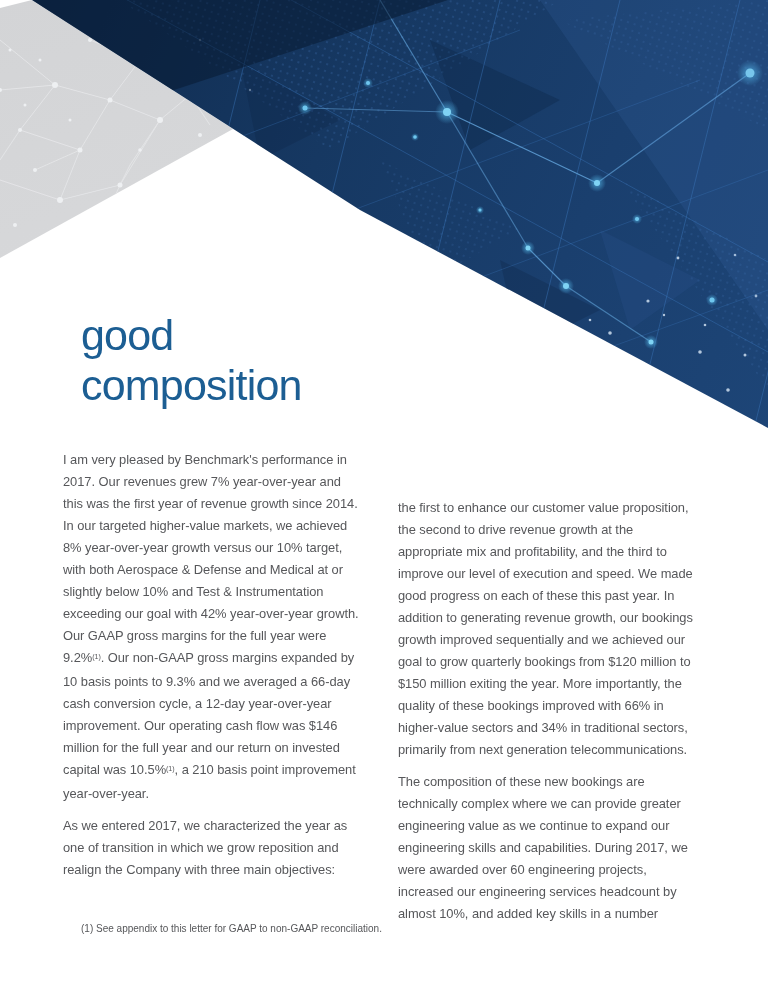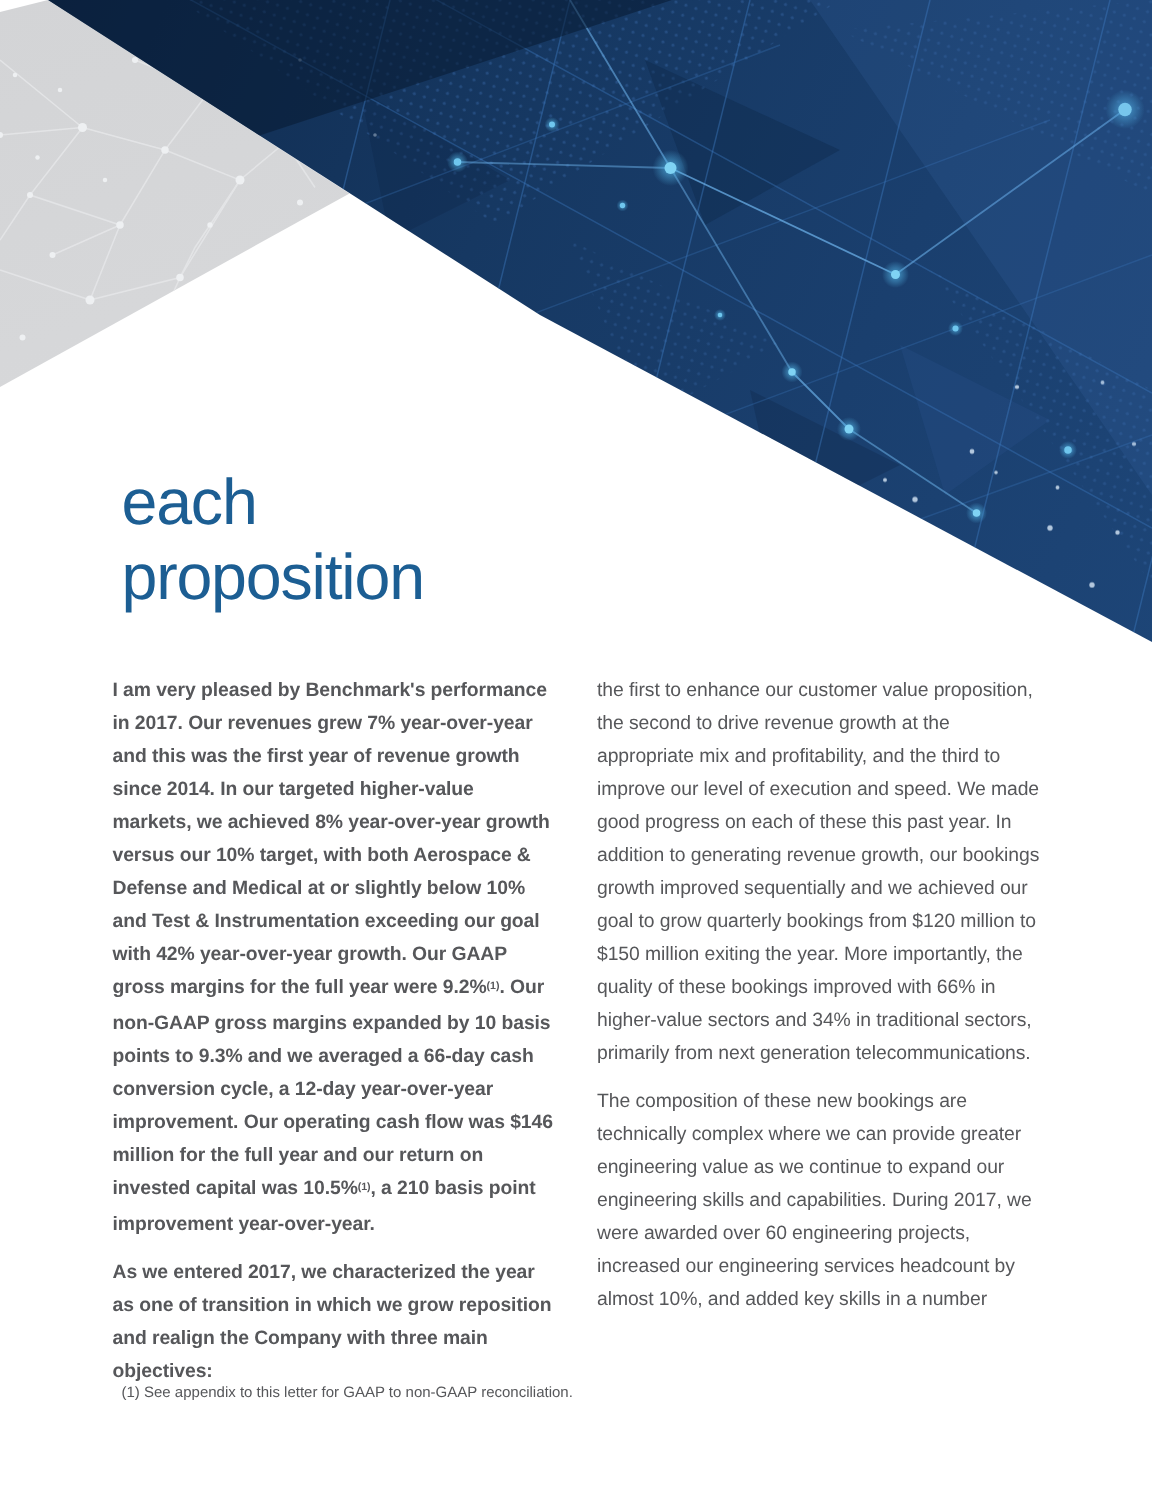"each" span { text: each -> good }
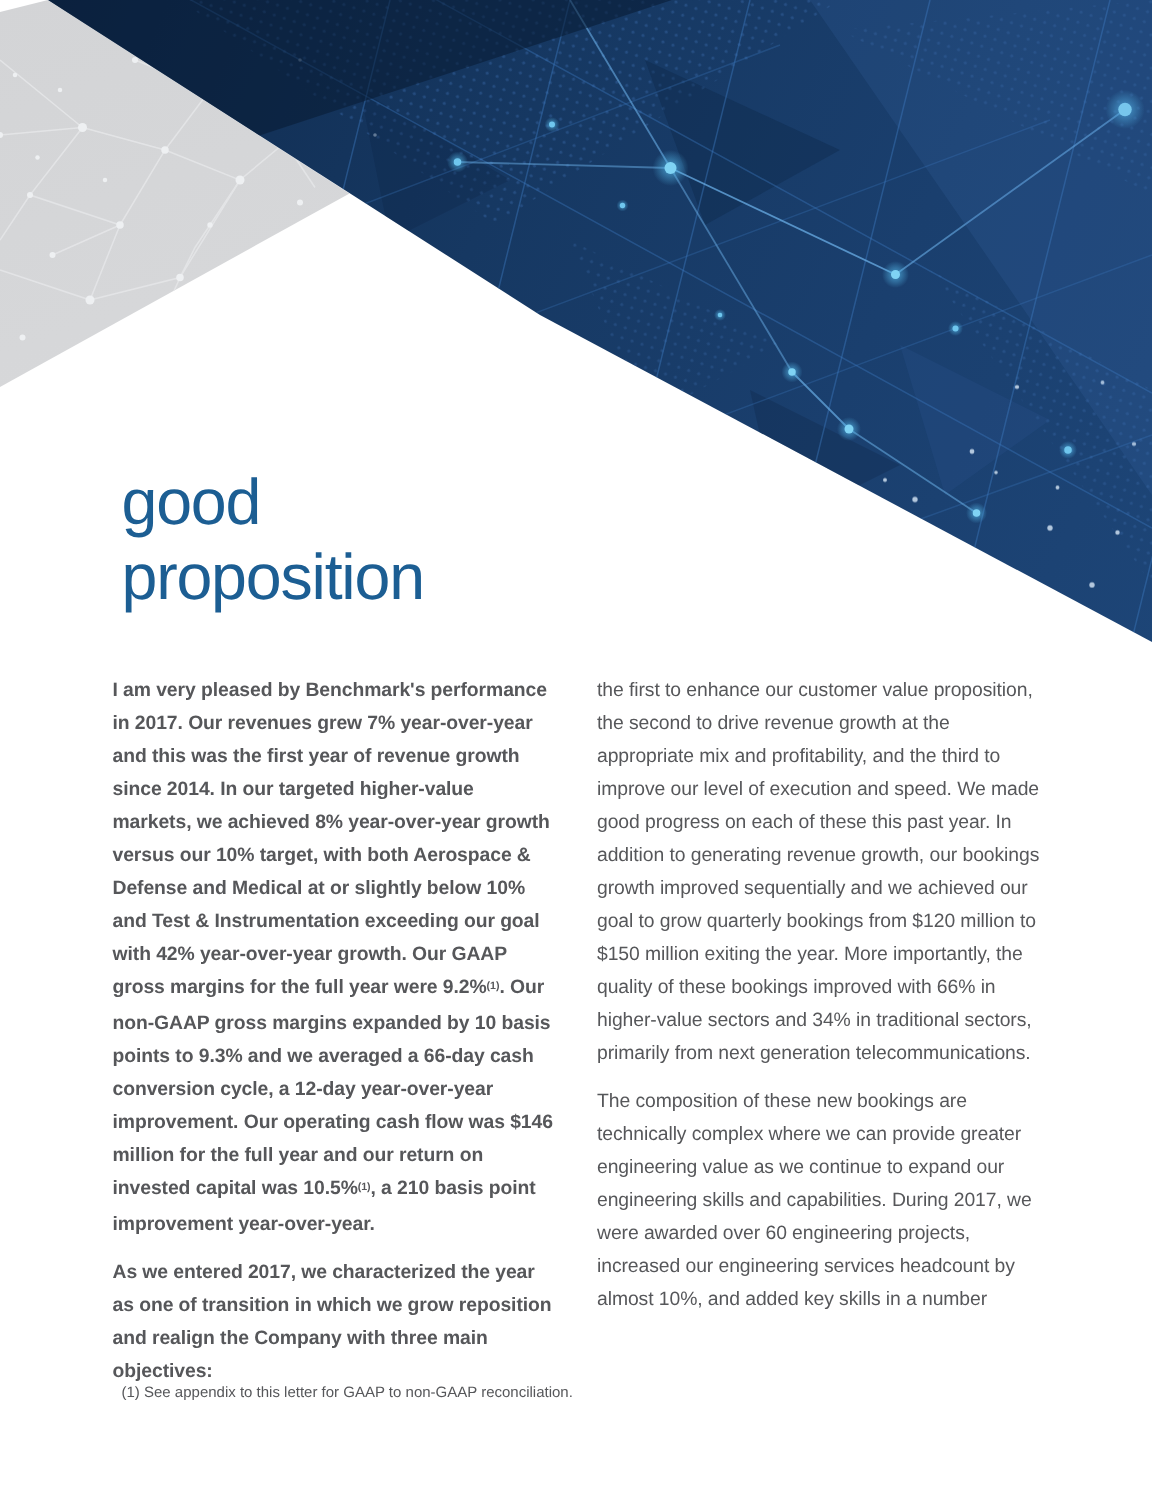"proposition" span { text: proposition -> composition }
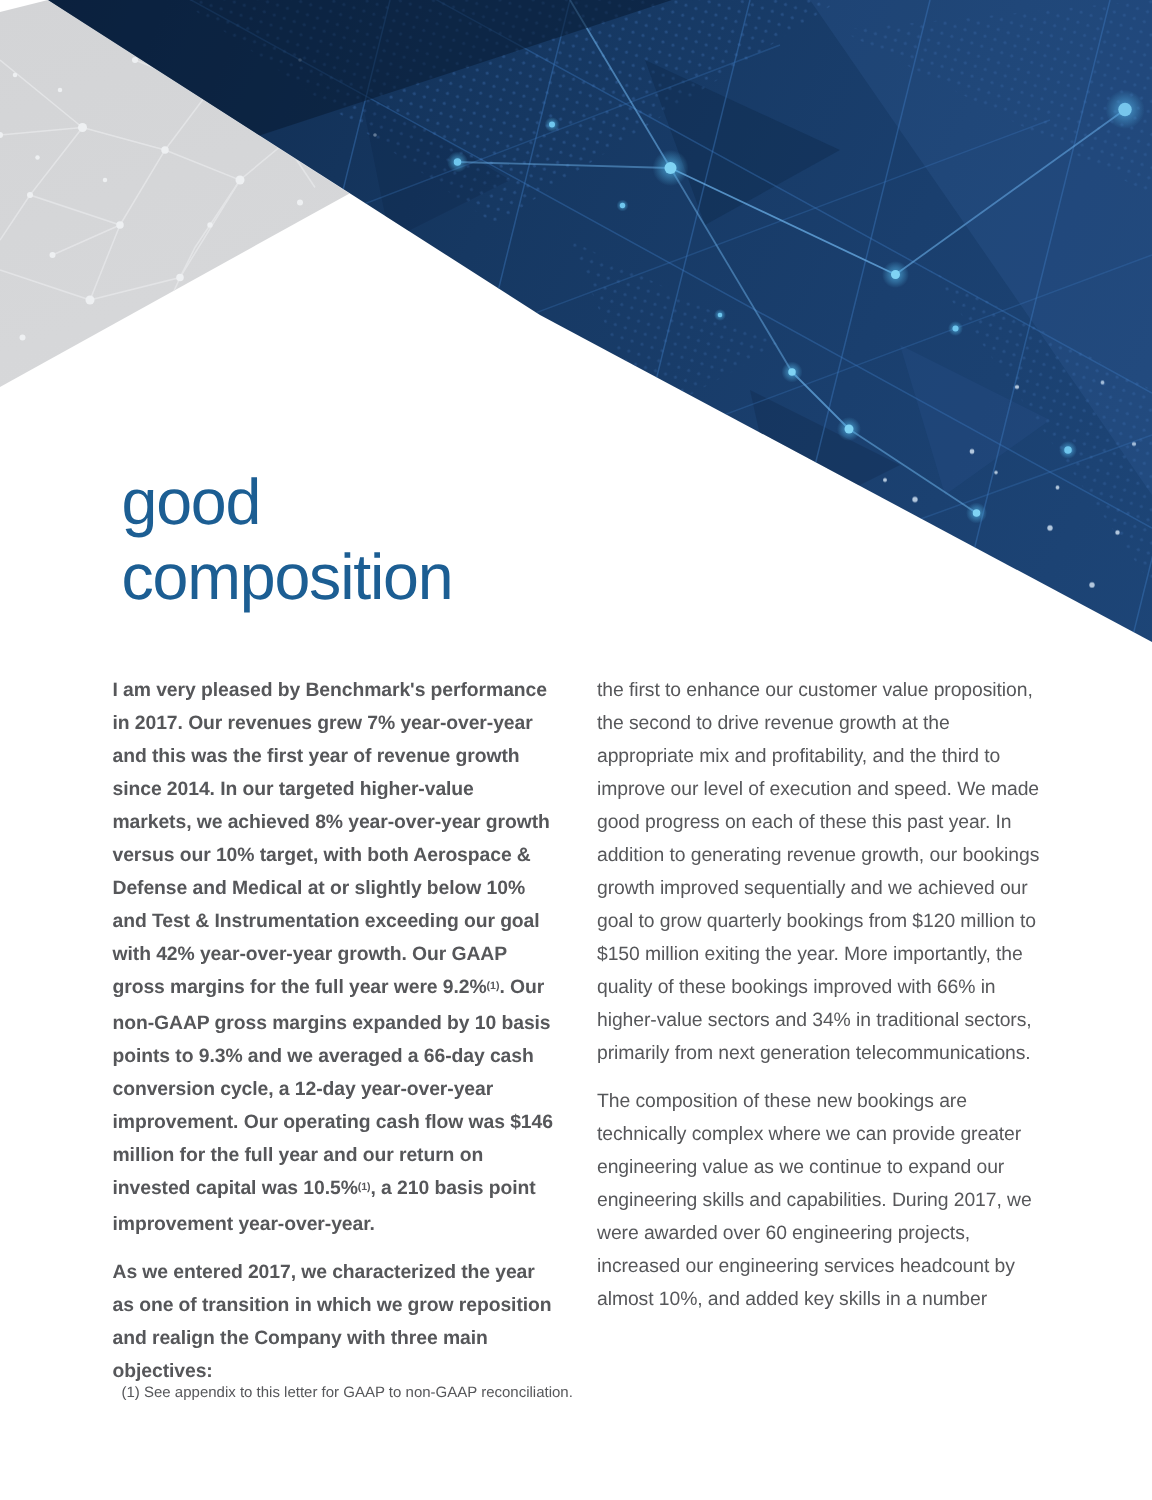"I am very pleased by" .col-left { font-weight: bold -> none; left: 75px -> 63px }
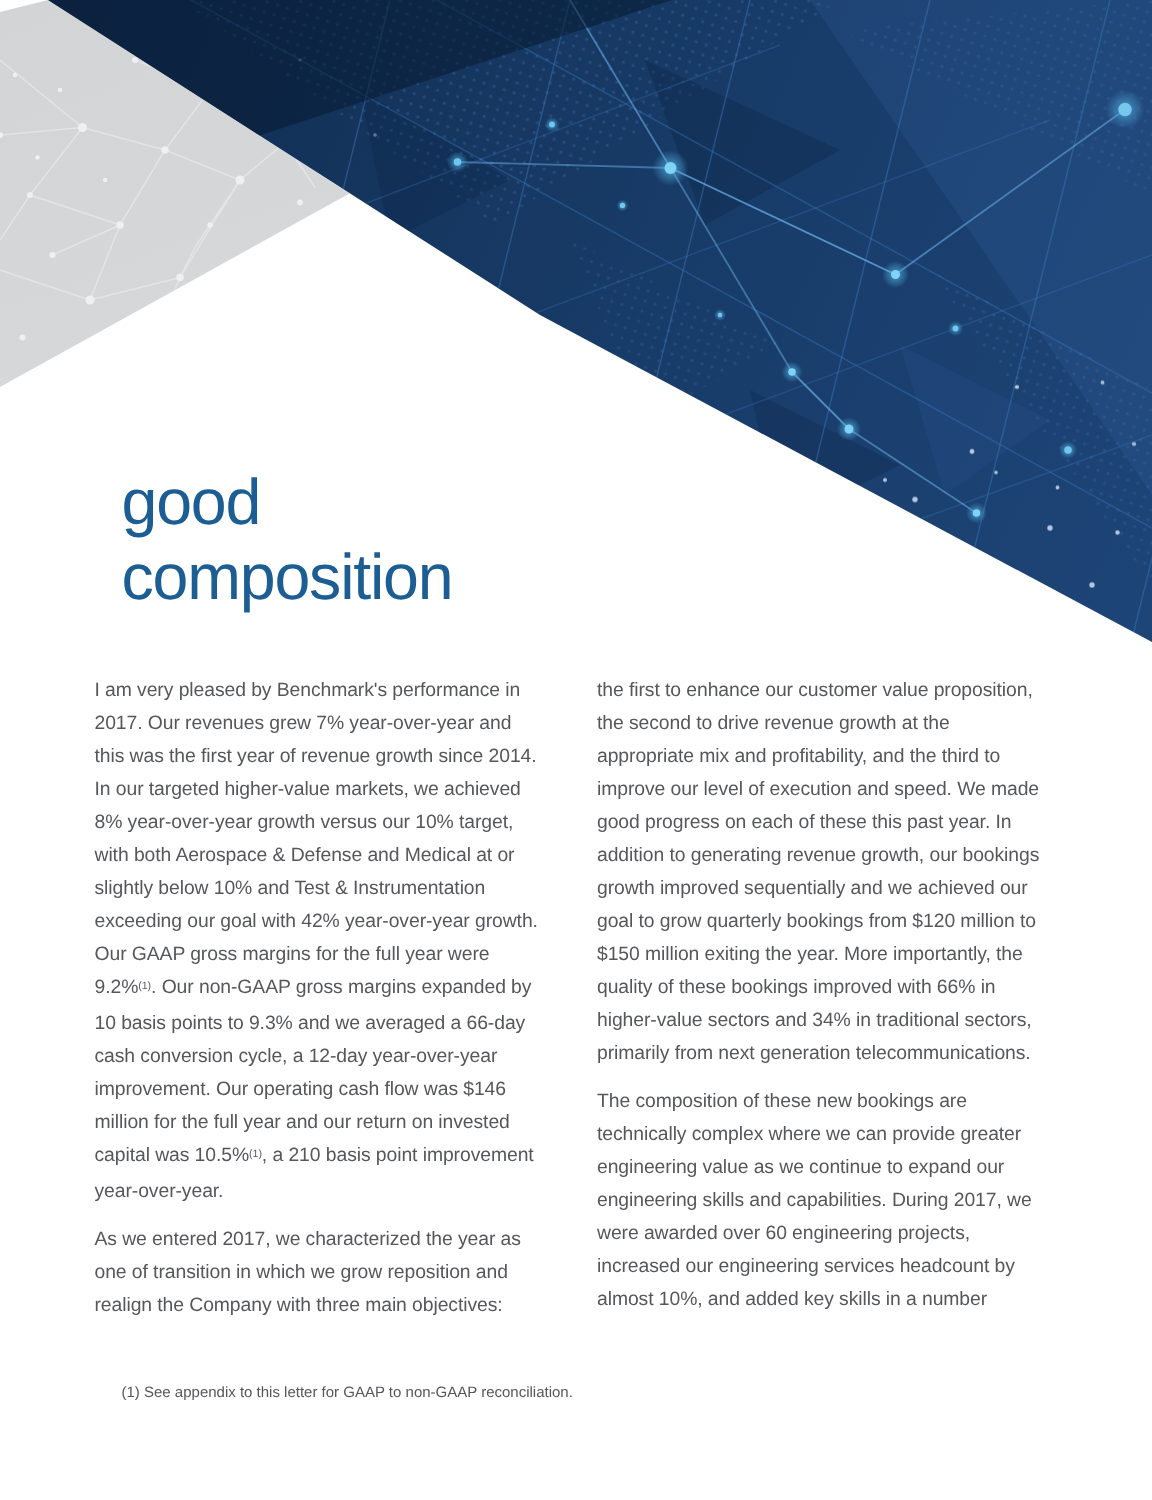"the first to enhance our" .col-right { margin-top: none -> 48px }
